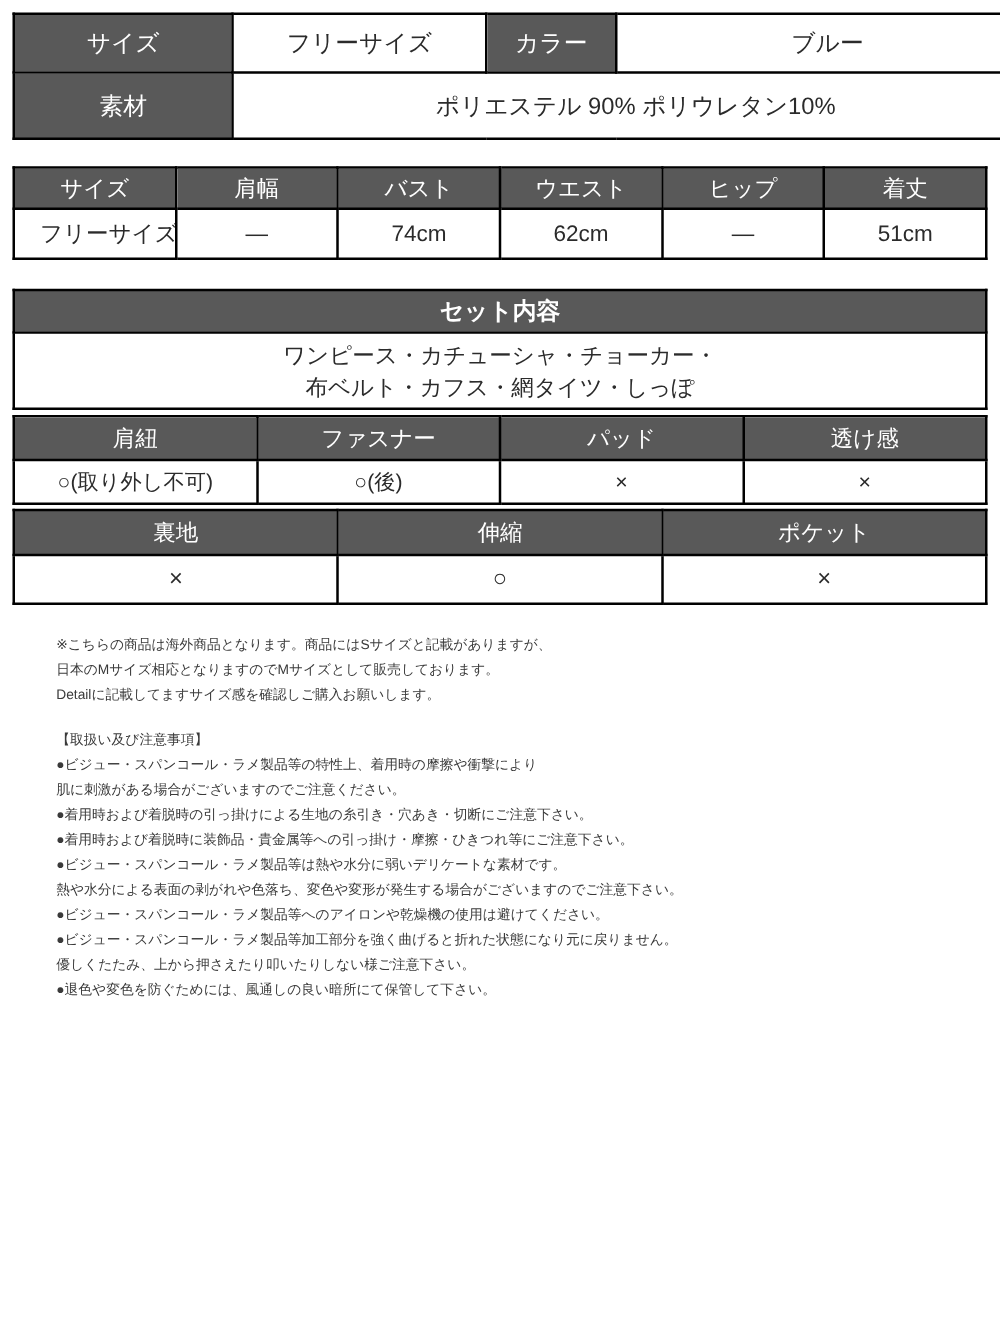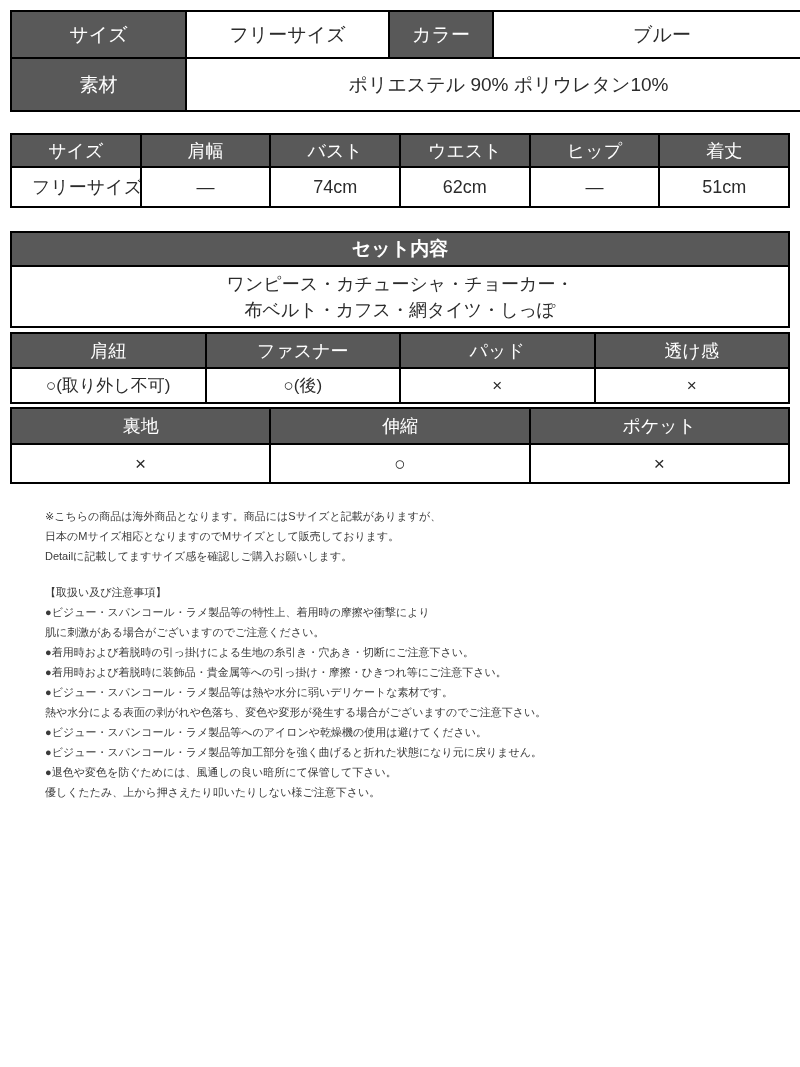"●退色や変色を防ぐためには、風通しの良い暗所にて保管して下さい。" div { order: before "優しくたたみ、上から押さえたり叩いたりしない様ご注意下さい。" -> after "優しくたたみ、上から押さえたり叩いたりしない様ご注意下さい。" }
